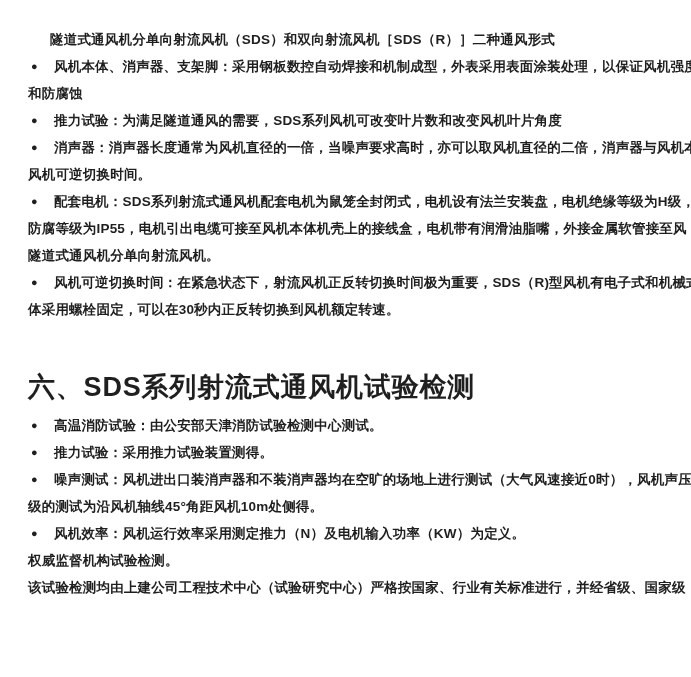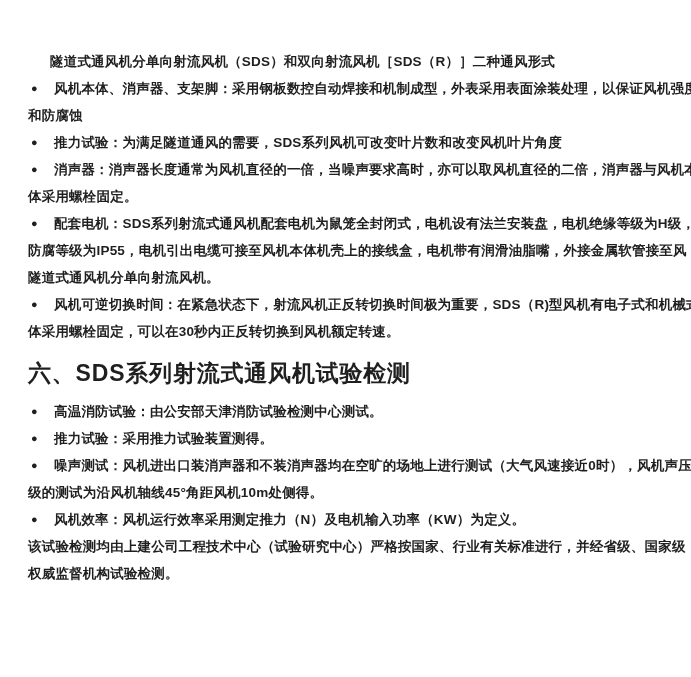"隧道式通风机分单向射流风机（SDS）和双向射流风机［SDS（R）］二种通风形式" .page { padding: 48px 26px 0 28px -> 26px 26px 0 28px }
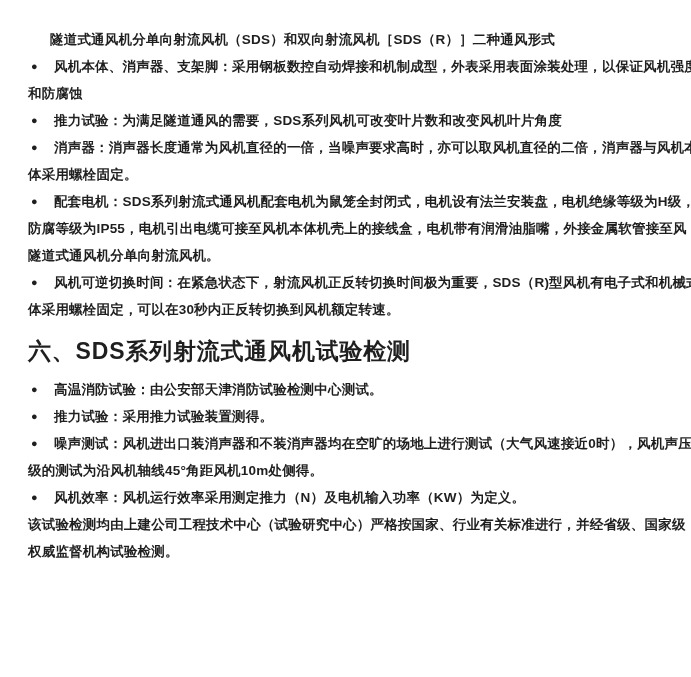"体采用螺栓固定。" div.line { text: 体采用螺栓固定 -> 风机可逆切换时间 }
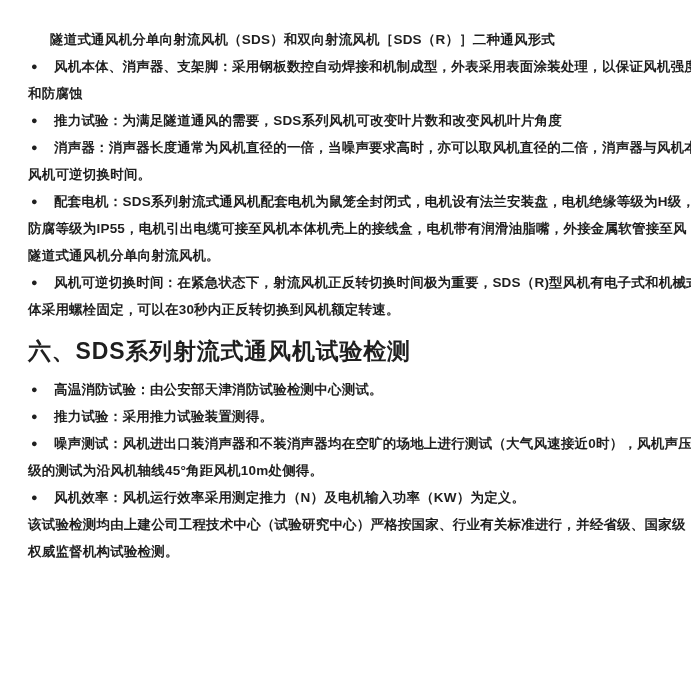"六、SDS系列射流式通风机试验检测" .section-heading { font-size: 23px -> 27px; margin: 13px 0 10px 0 -> 49px 0 10px 0 }
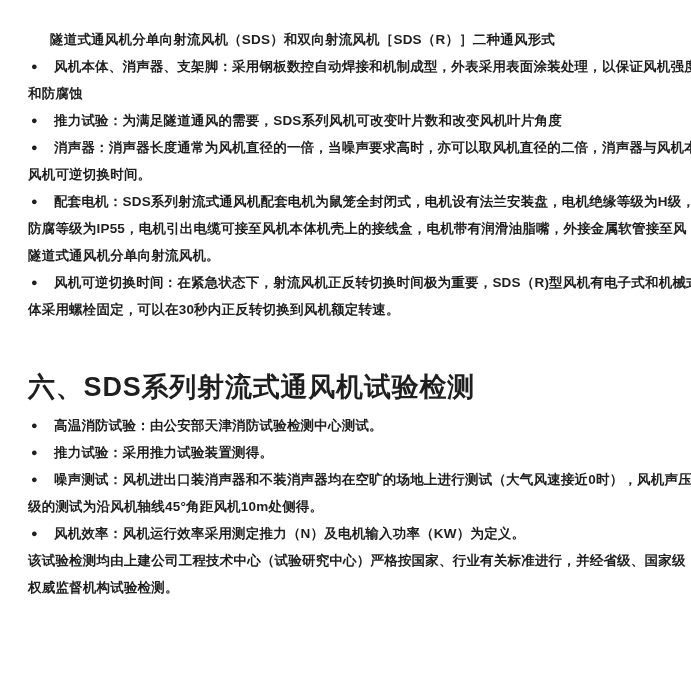"该试验检测均由上建公司工程技术中心（试验研究中心）严格按国家、行业有关标准进行，" div.line { order: before "权威监督机构试验检测。" -> after "权威监督机构试验检测。" }
